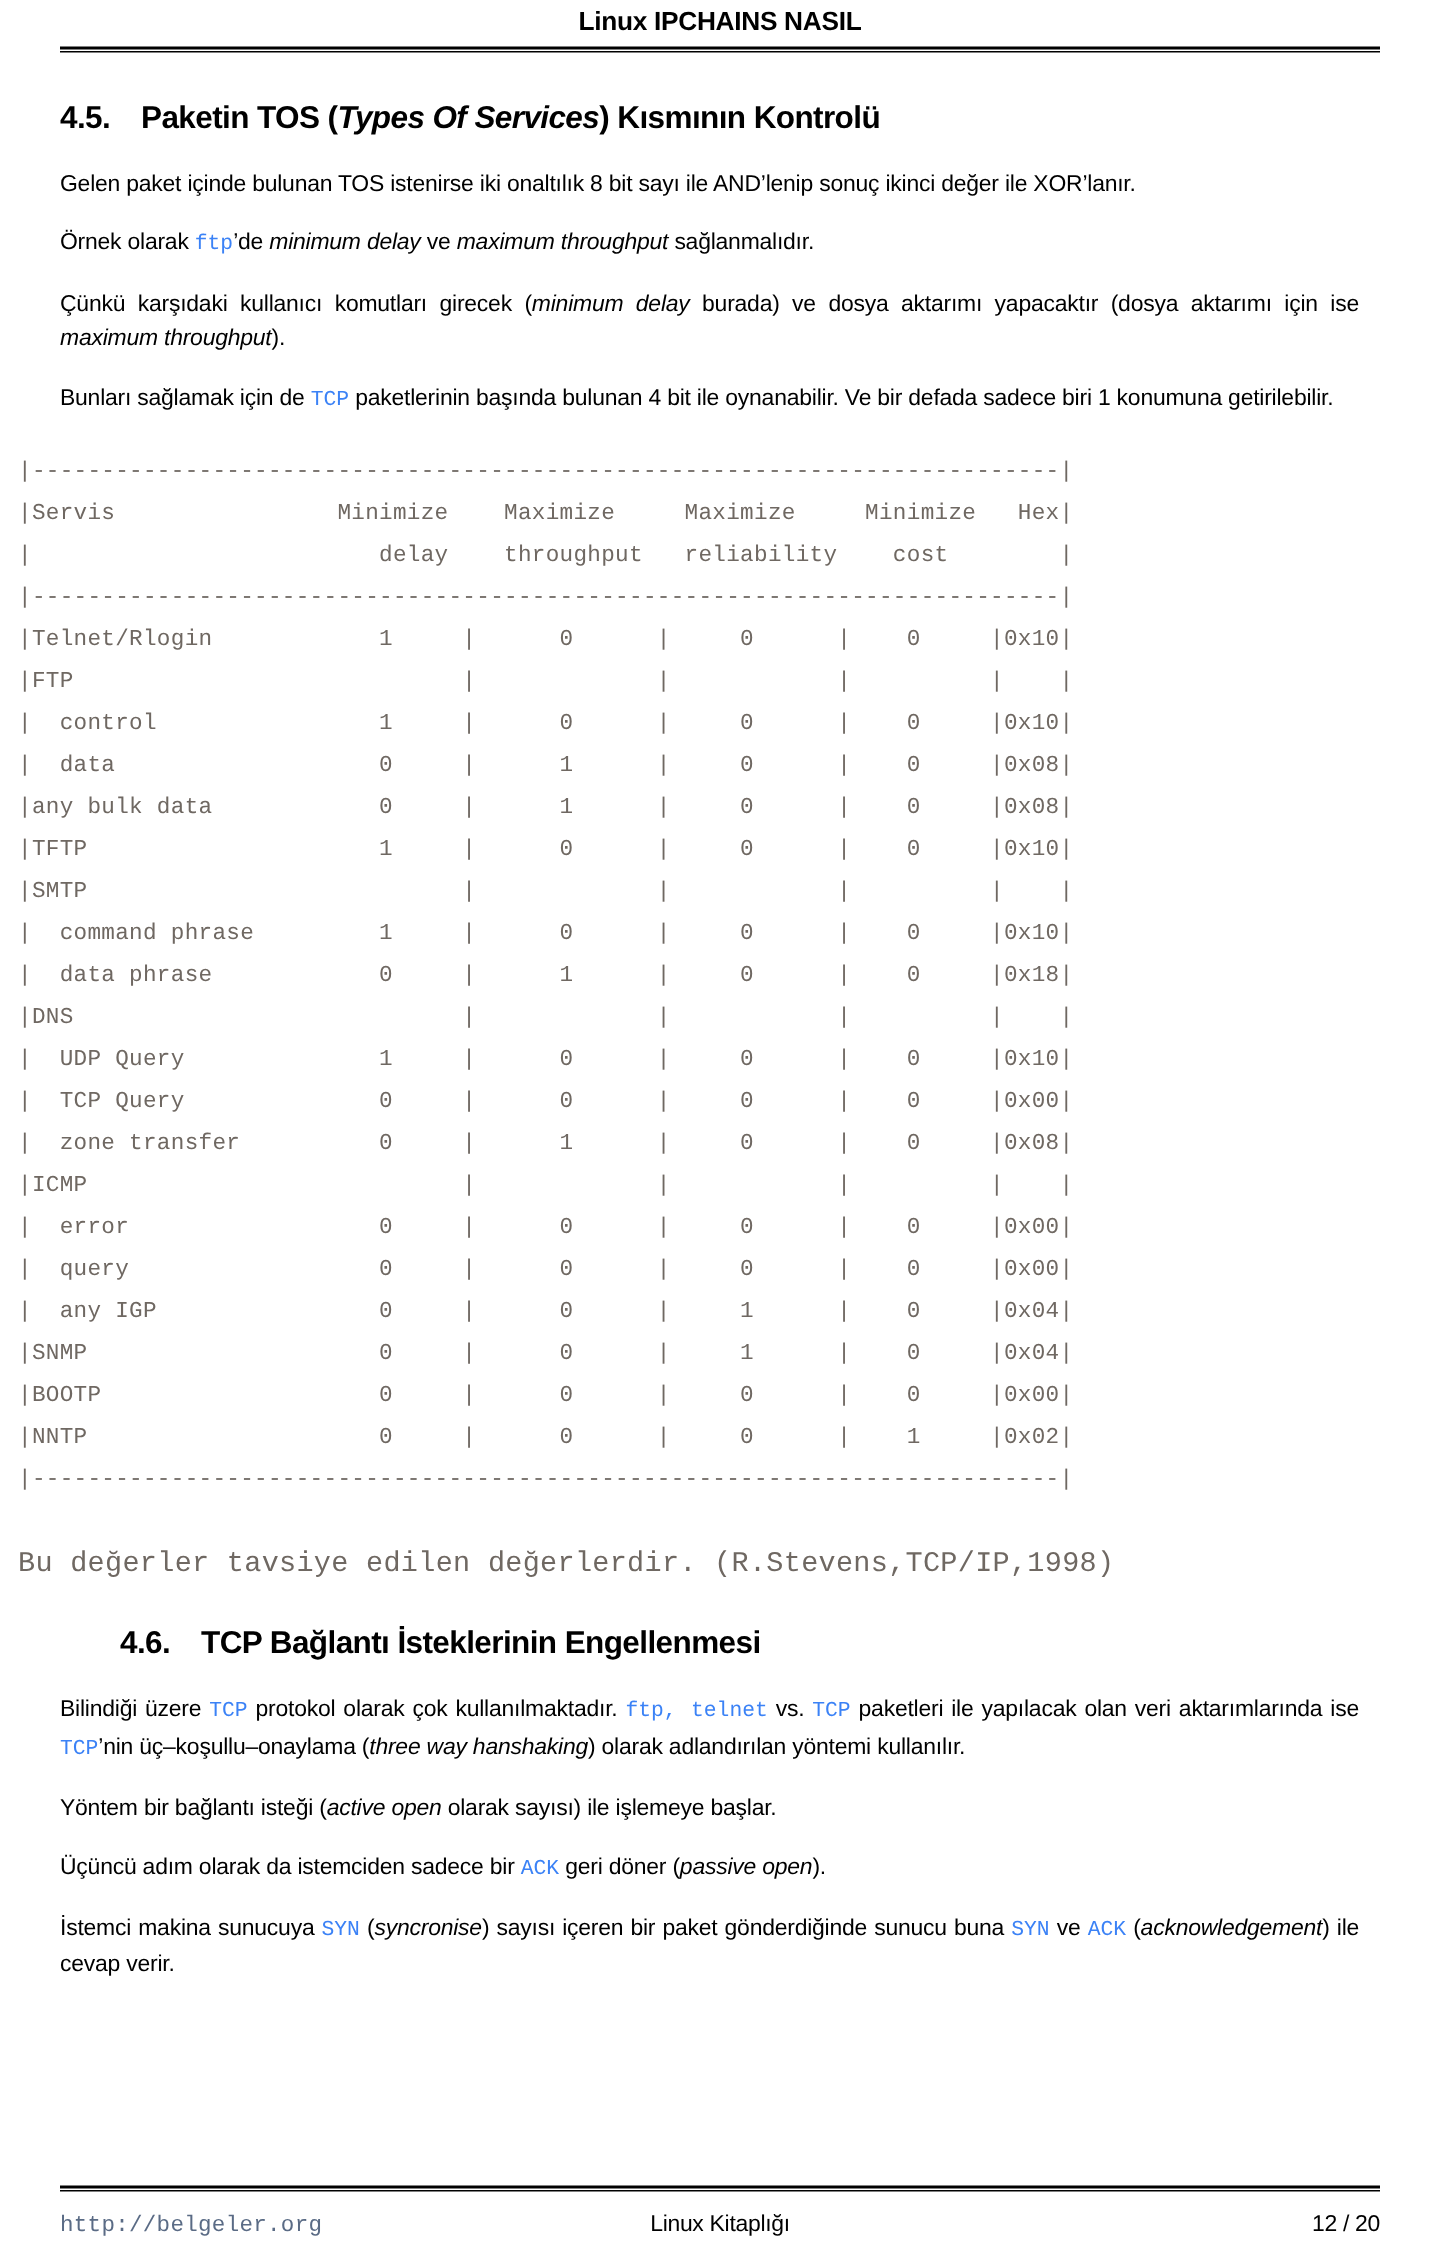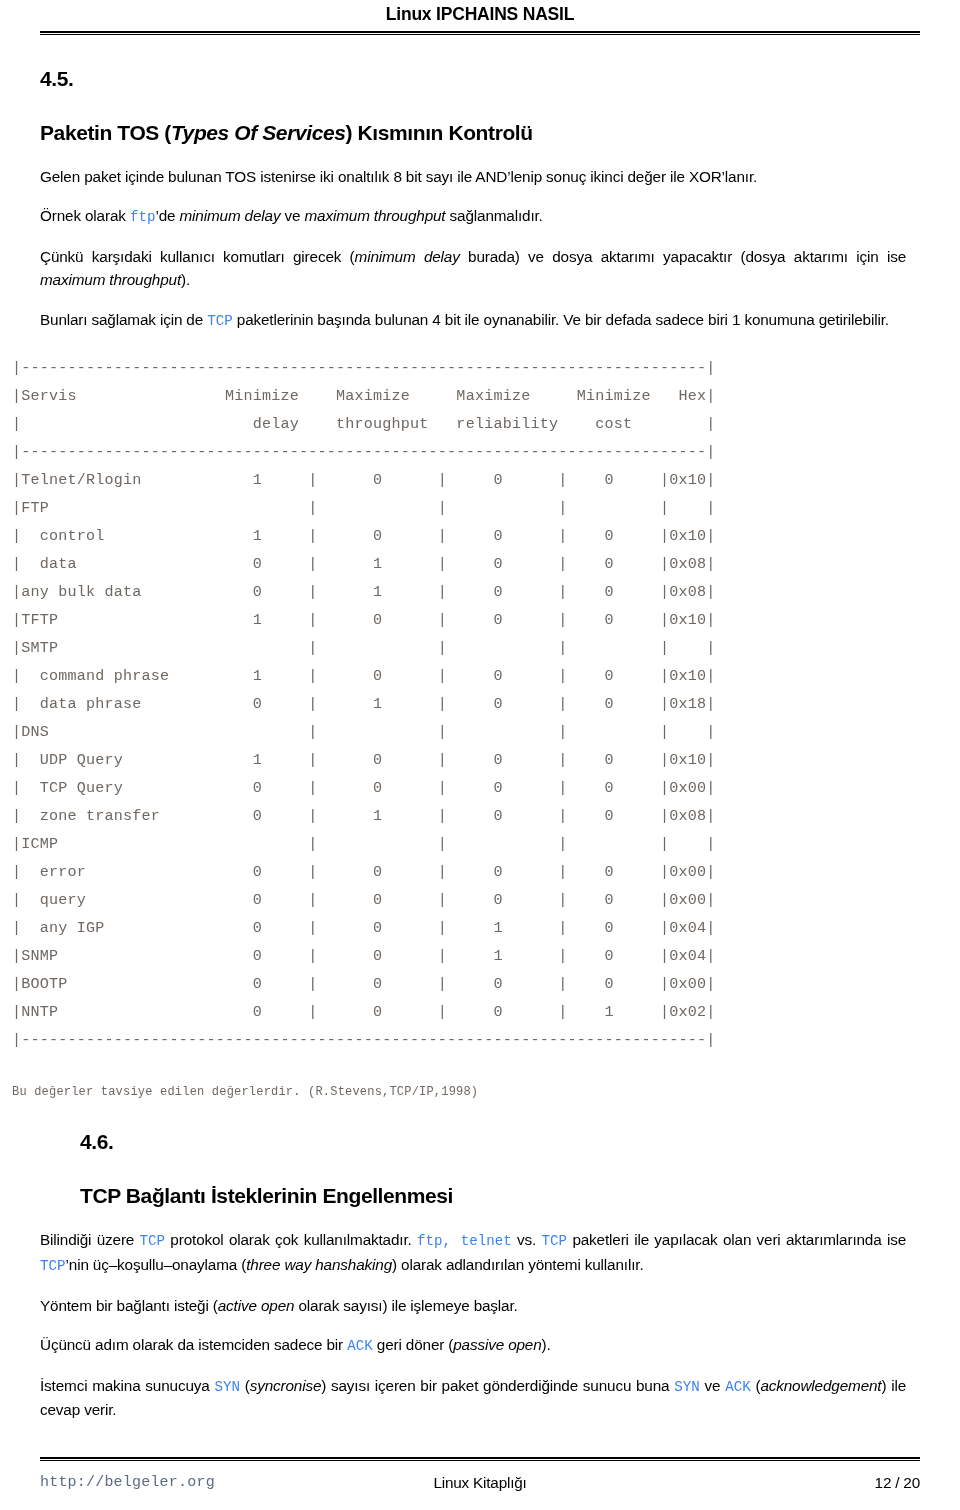"4.5." .section-heading { flex-direction: column -> none }
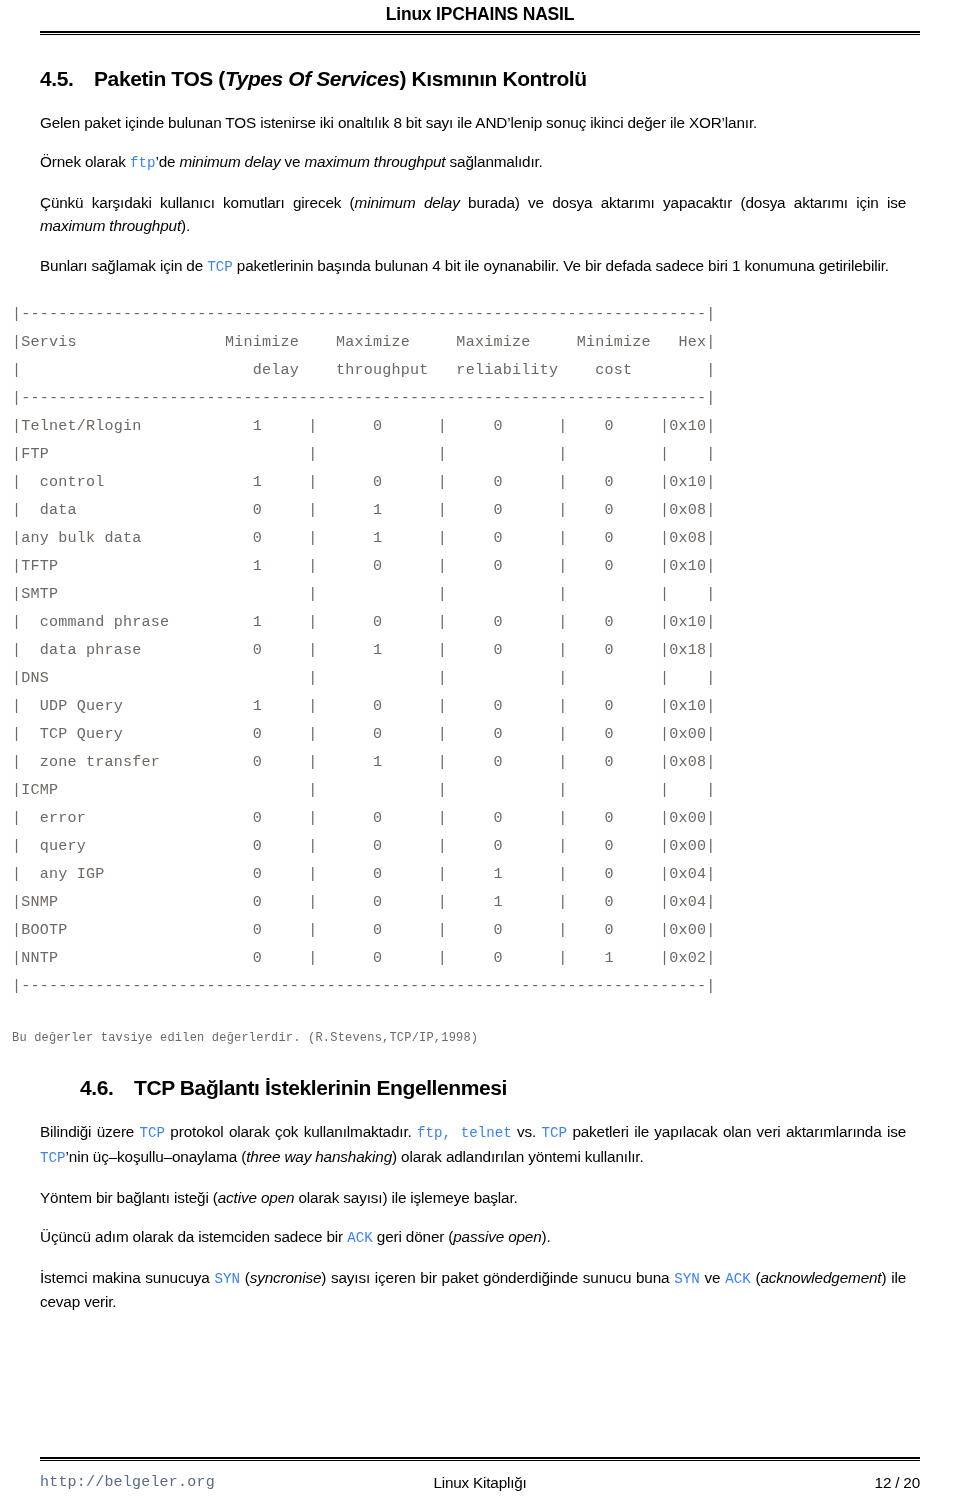"Bu değerler tavsiye edilen değerlerdir." .ascii-note { font-size: 12px -> 19px }
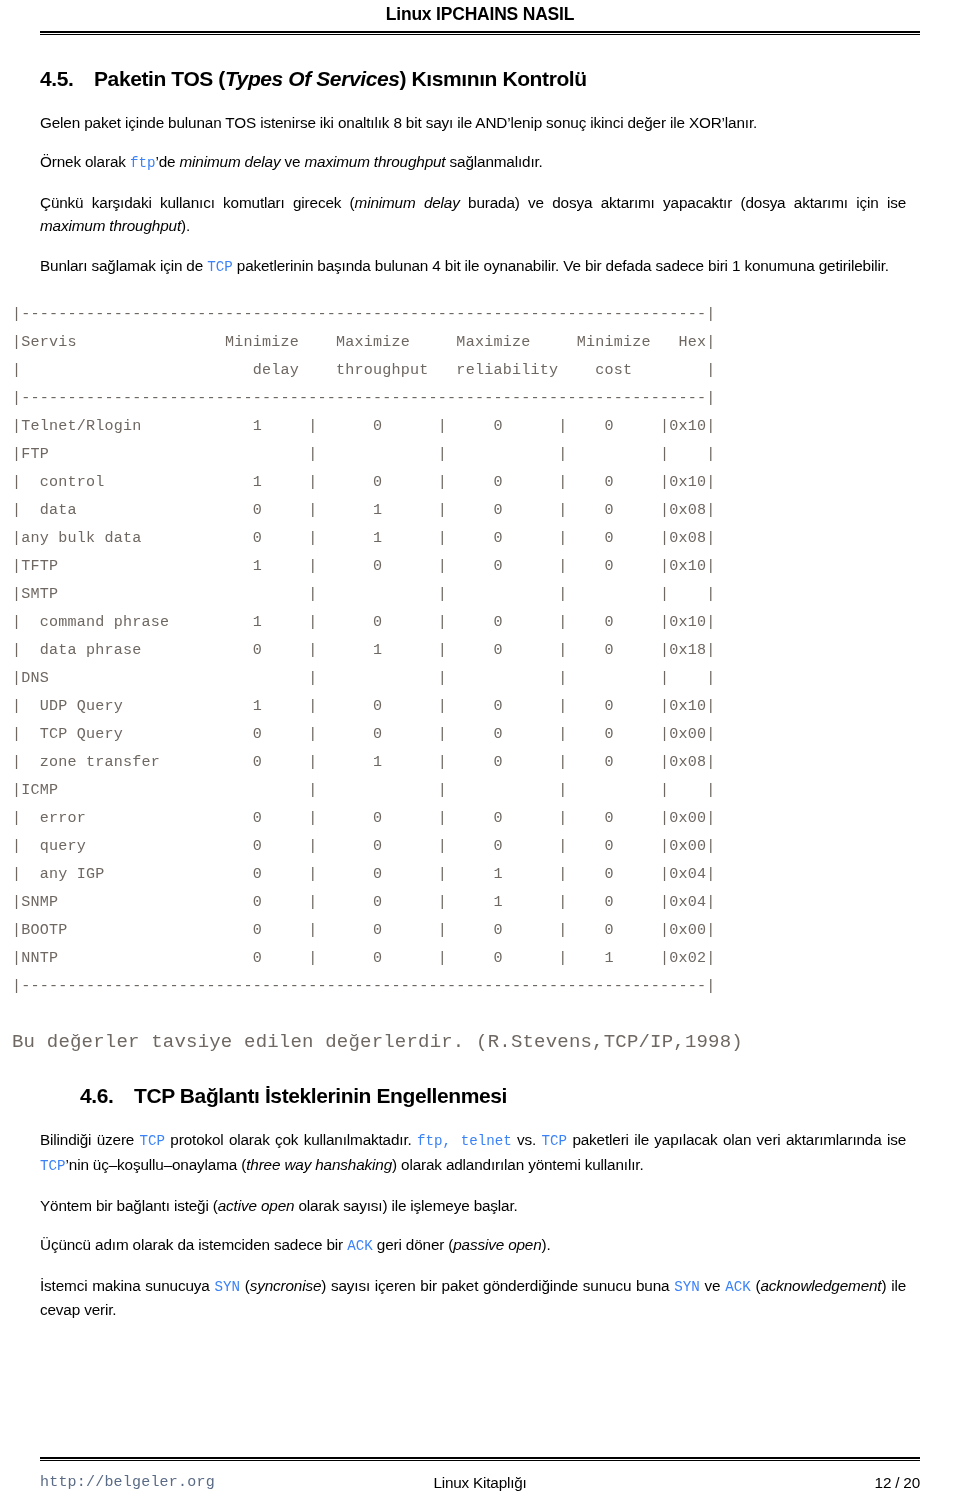"http://belgeler.org" .footer-row { align-items: flex-start -> center }
